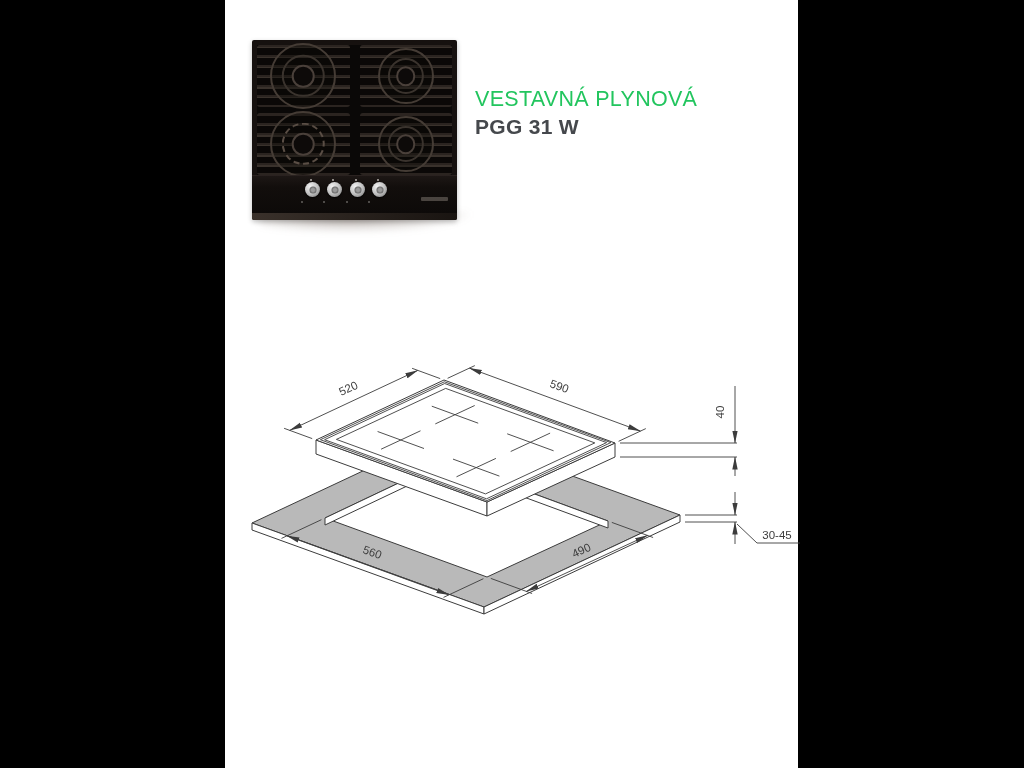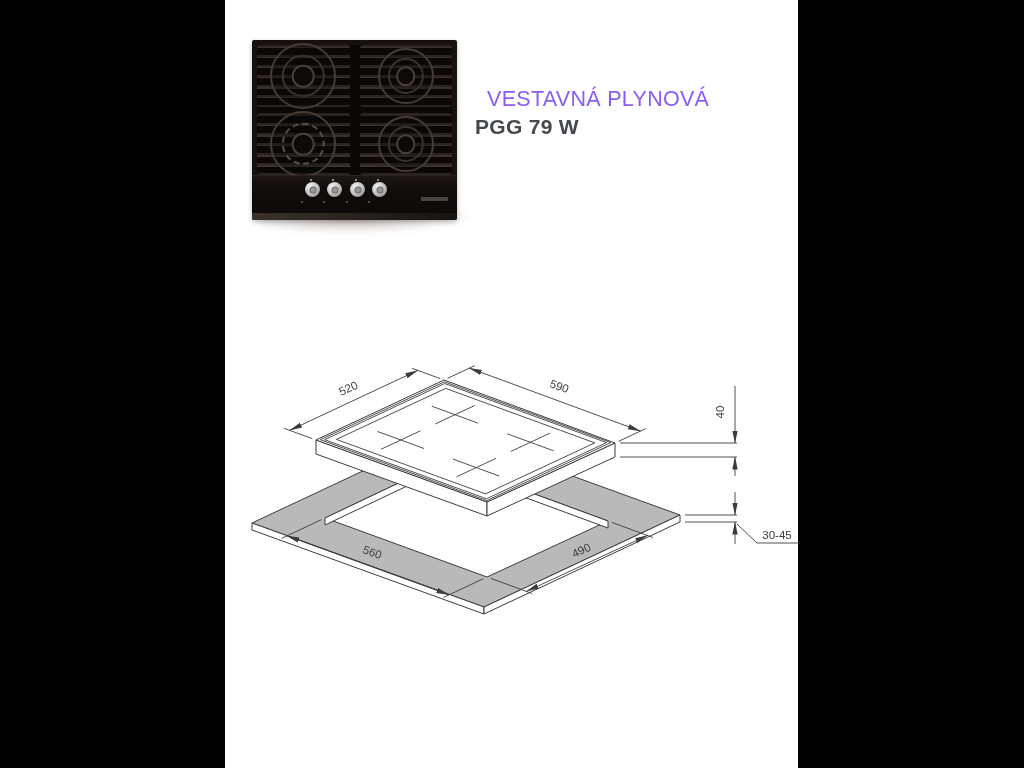"VESTAVNÁ PLYNOVÁ" .title-line { color: #8b5cf6 -> #22c55e; margin-left: 12px -> none }
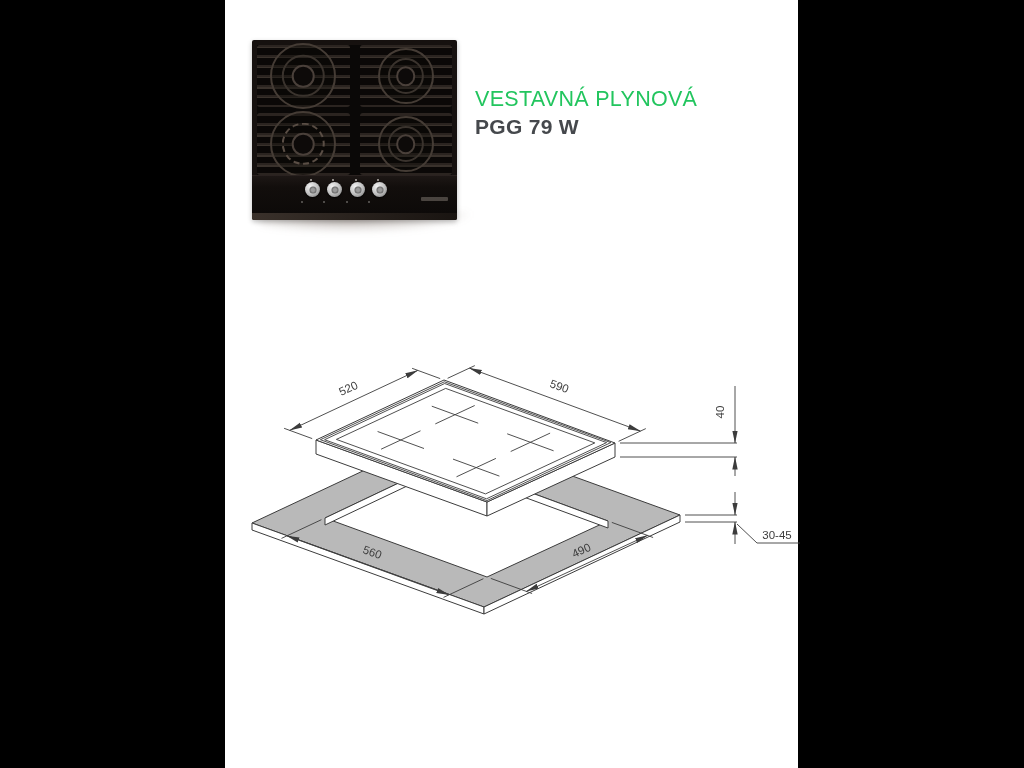"PGG 79 W" div.model { text: 79 -> 31 }
